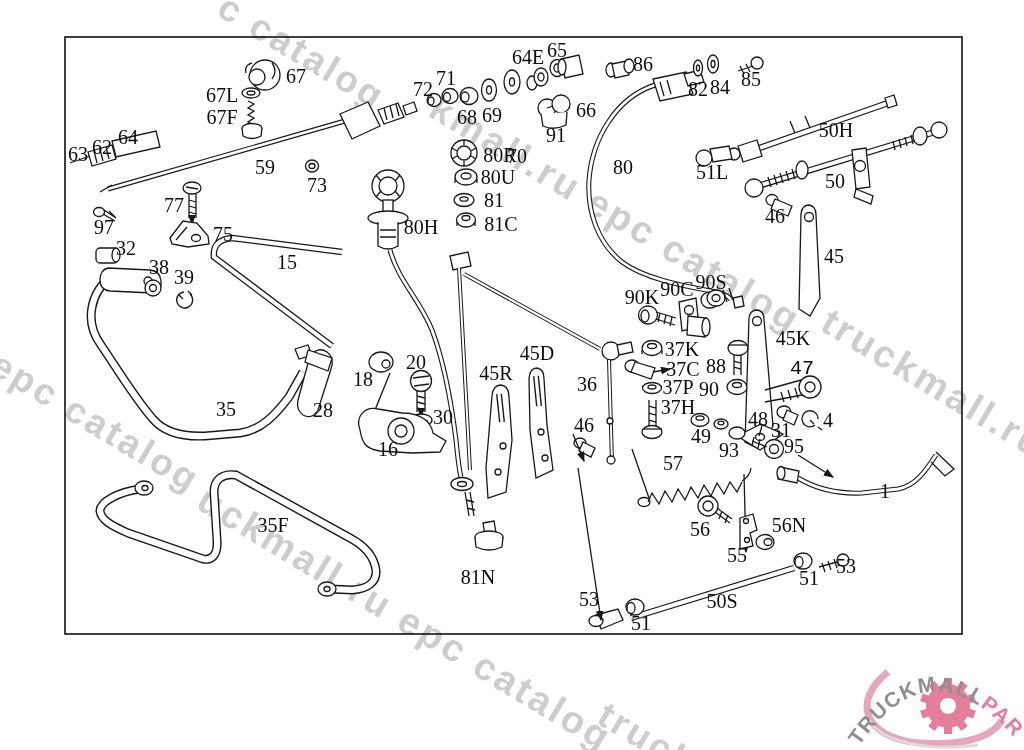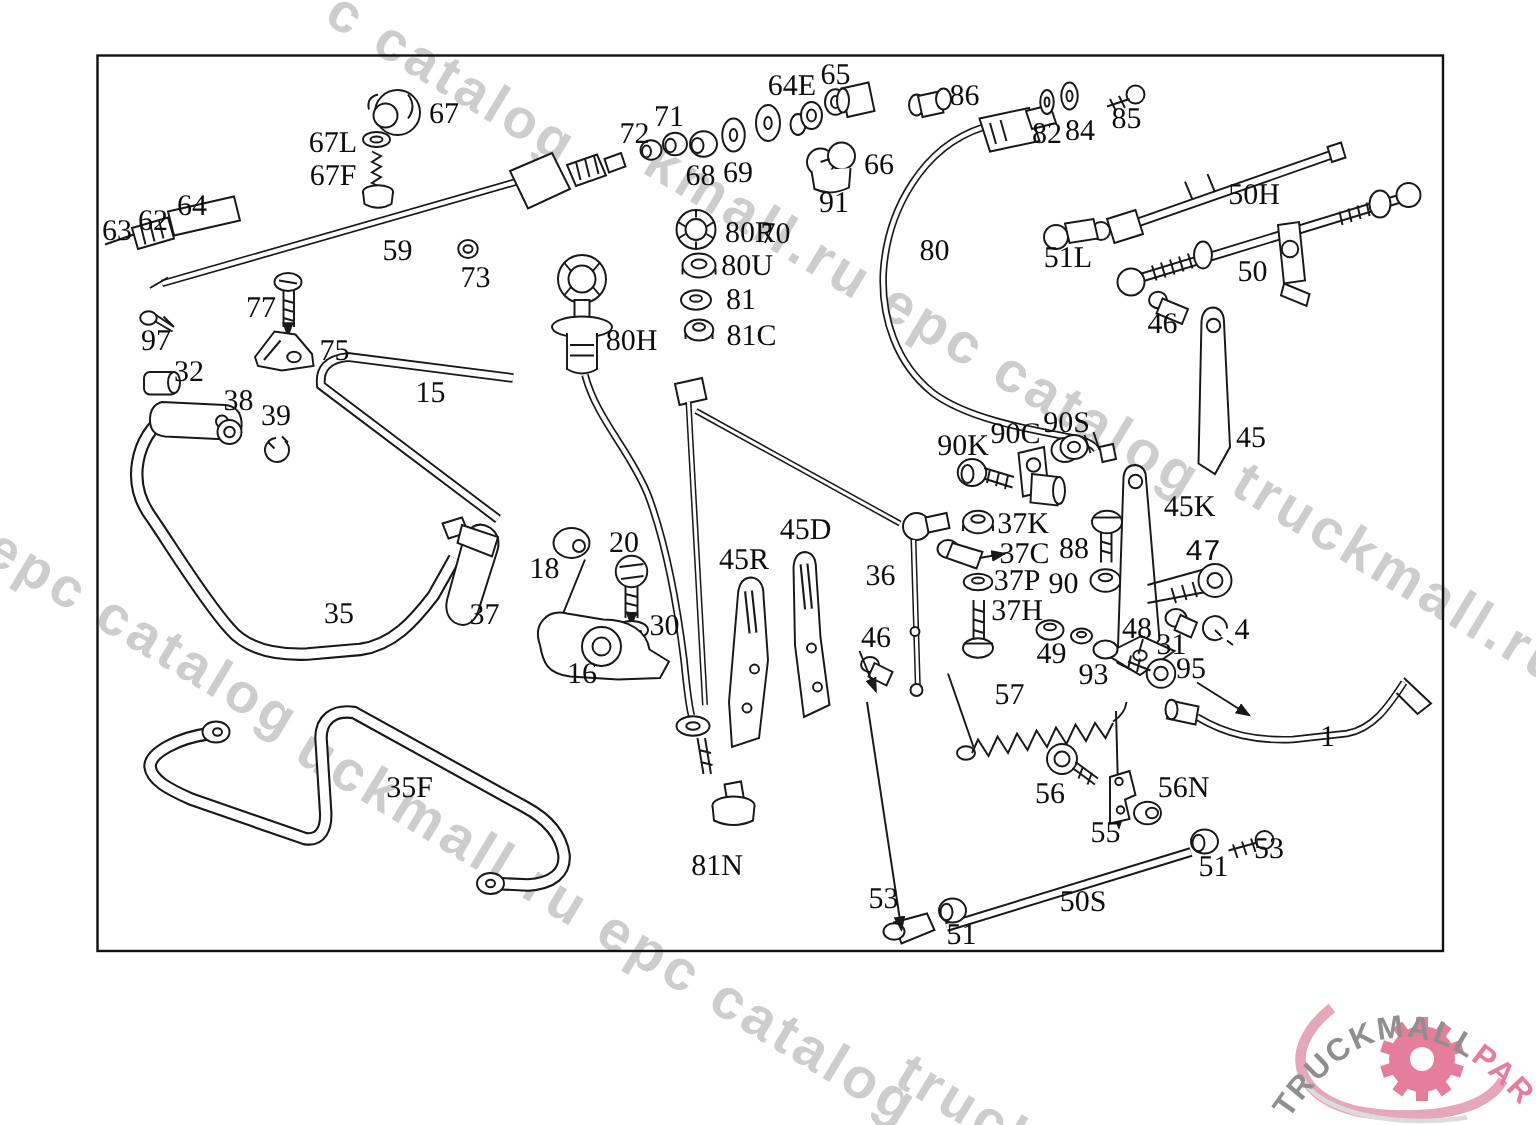"45" span.part-label { margin-top: 36px -> none }
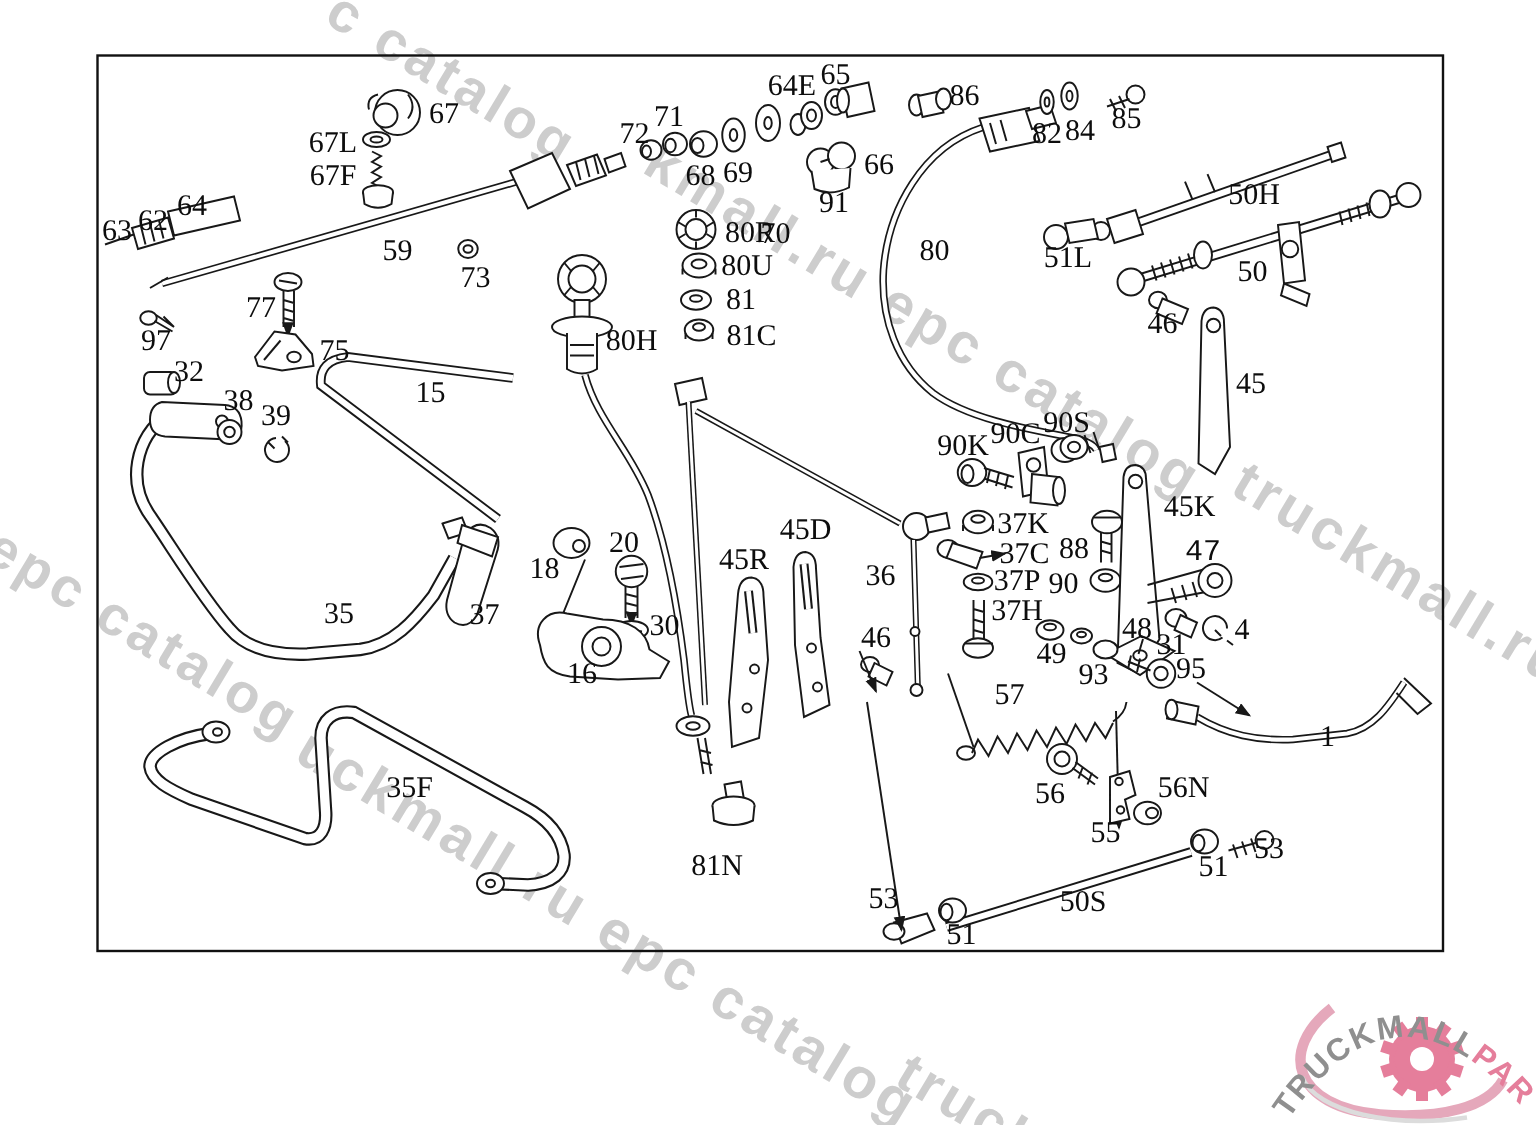"37" span.part-label { text: 37 -> 28 }
